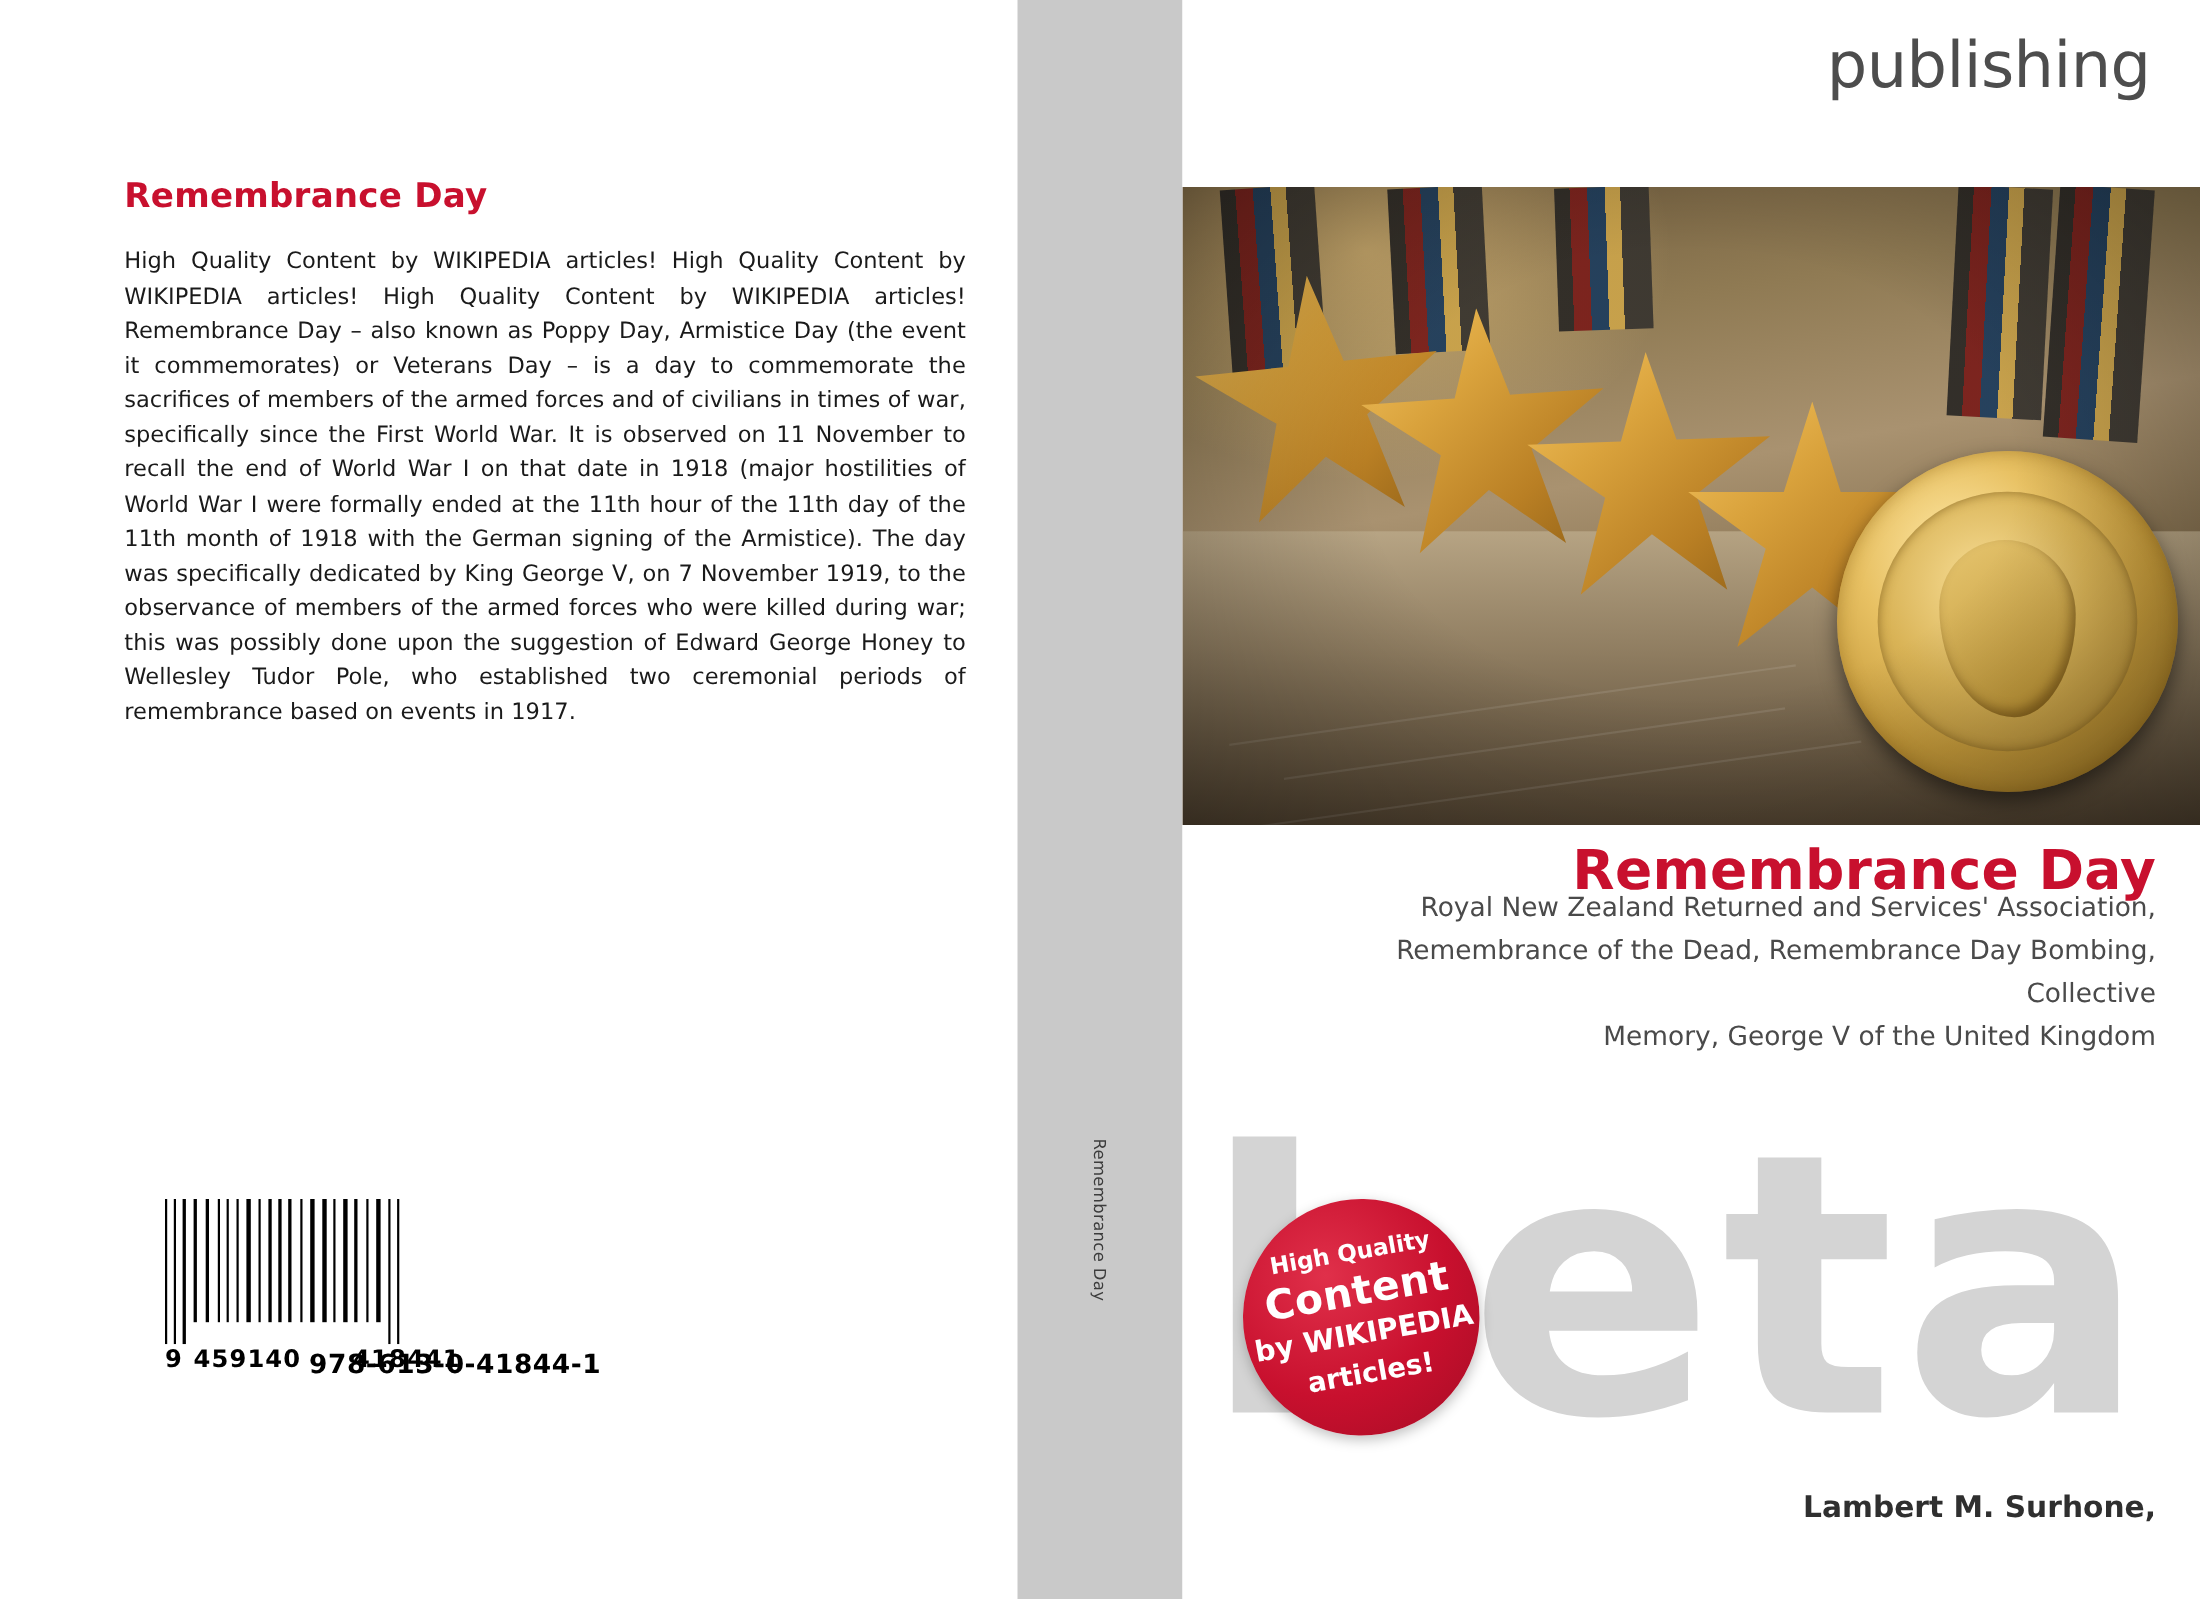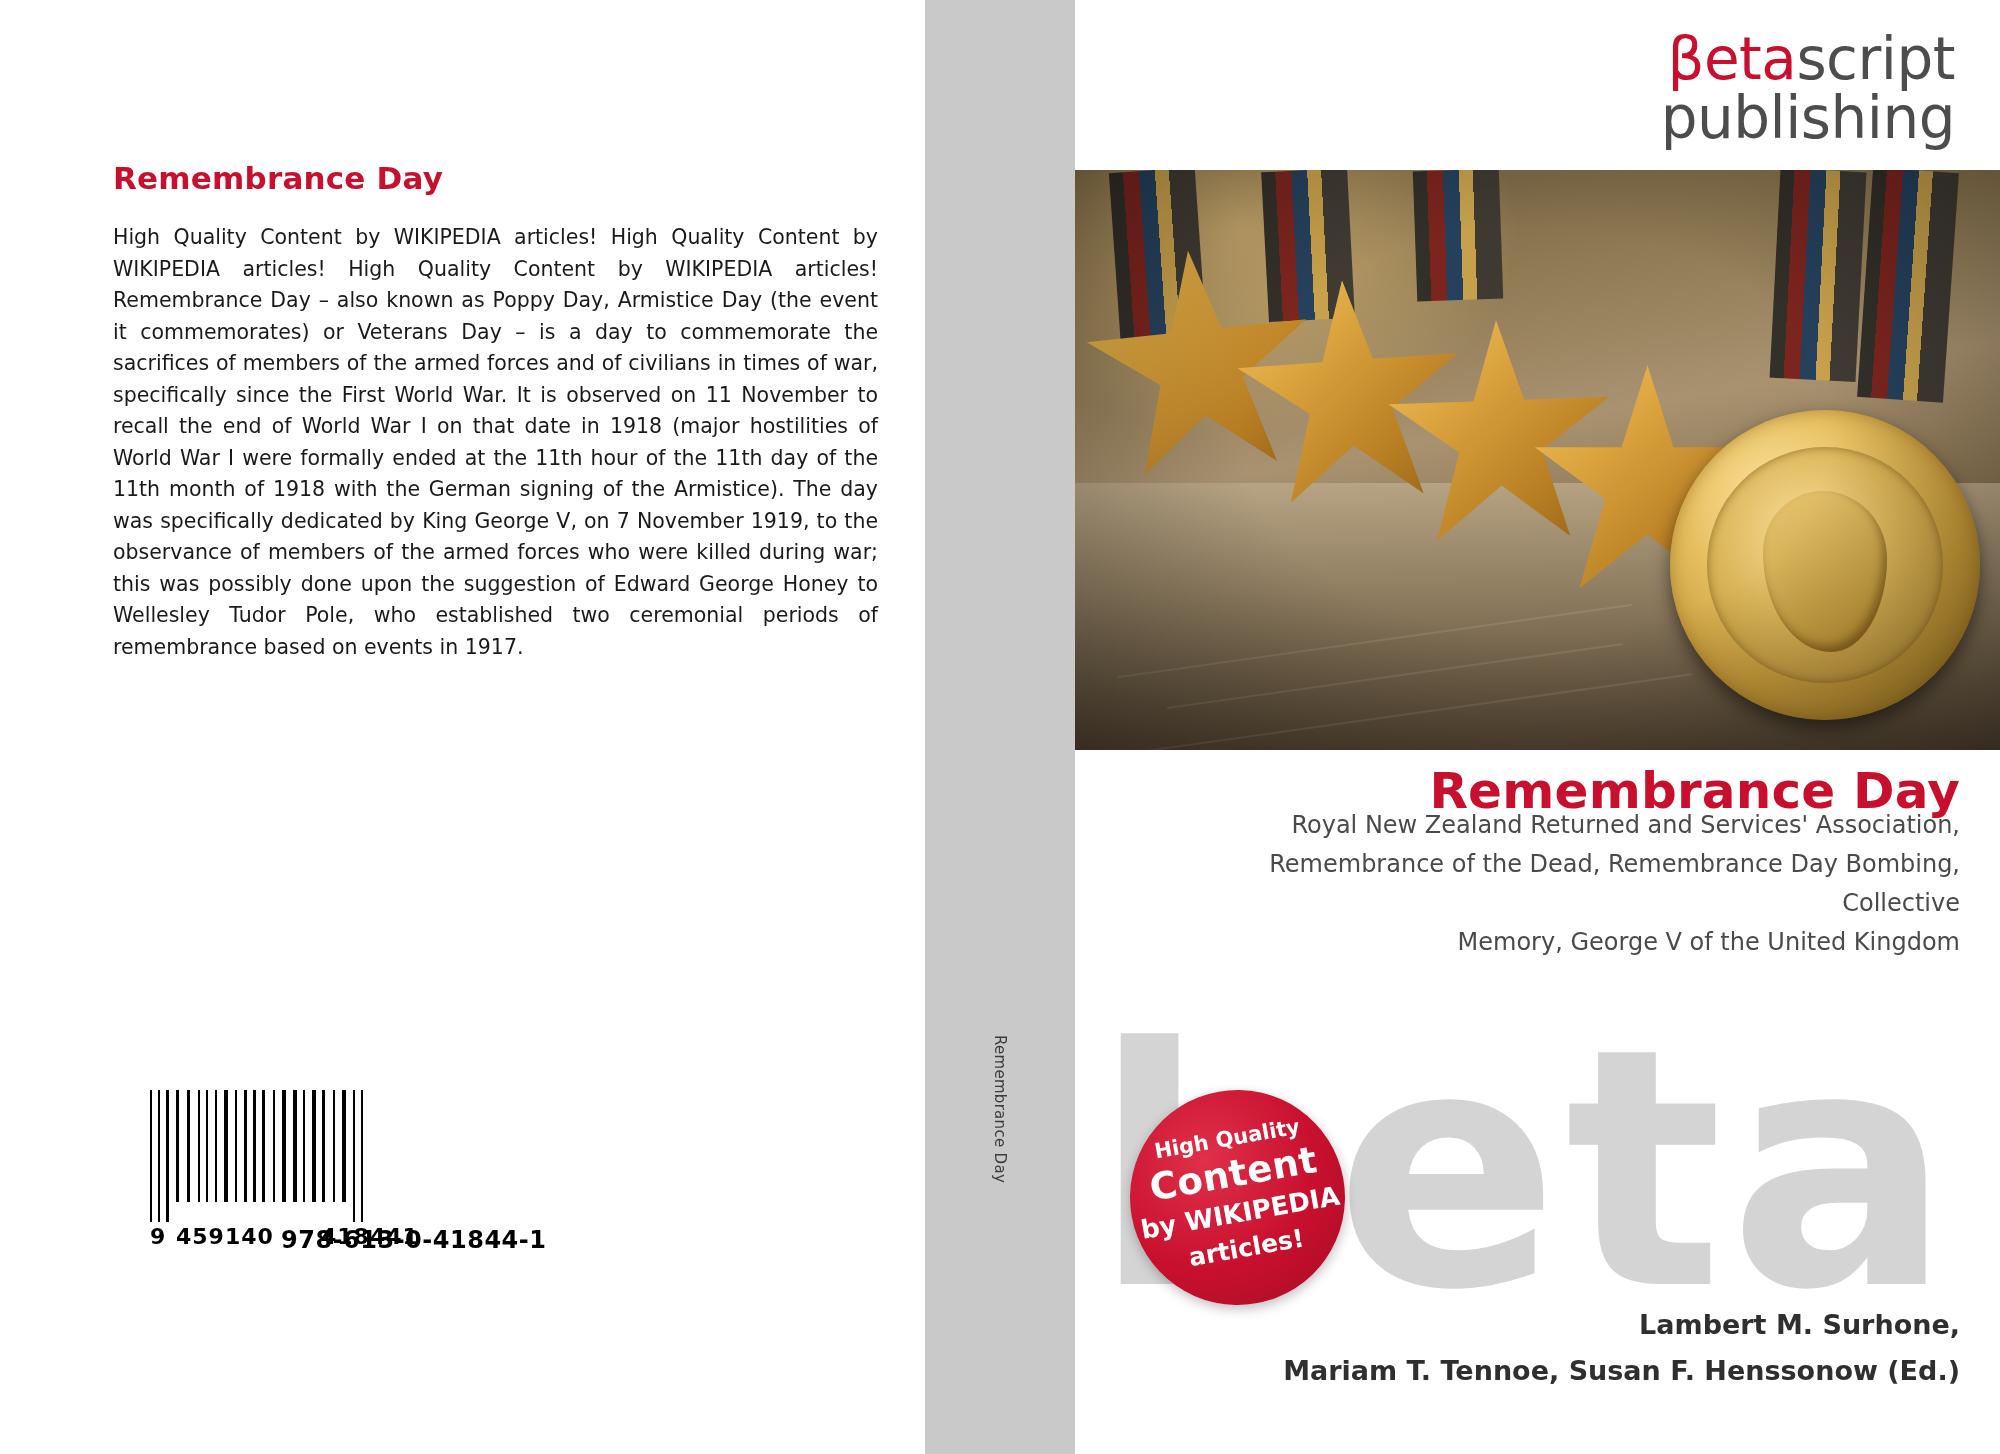"βetascript" div.line1 { html: <div><span>βeta</span><span>script</span></div> -> none }
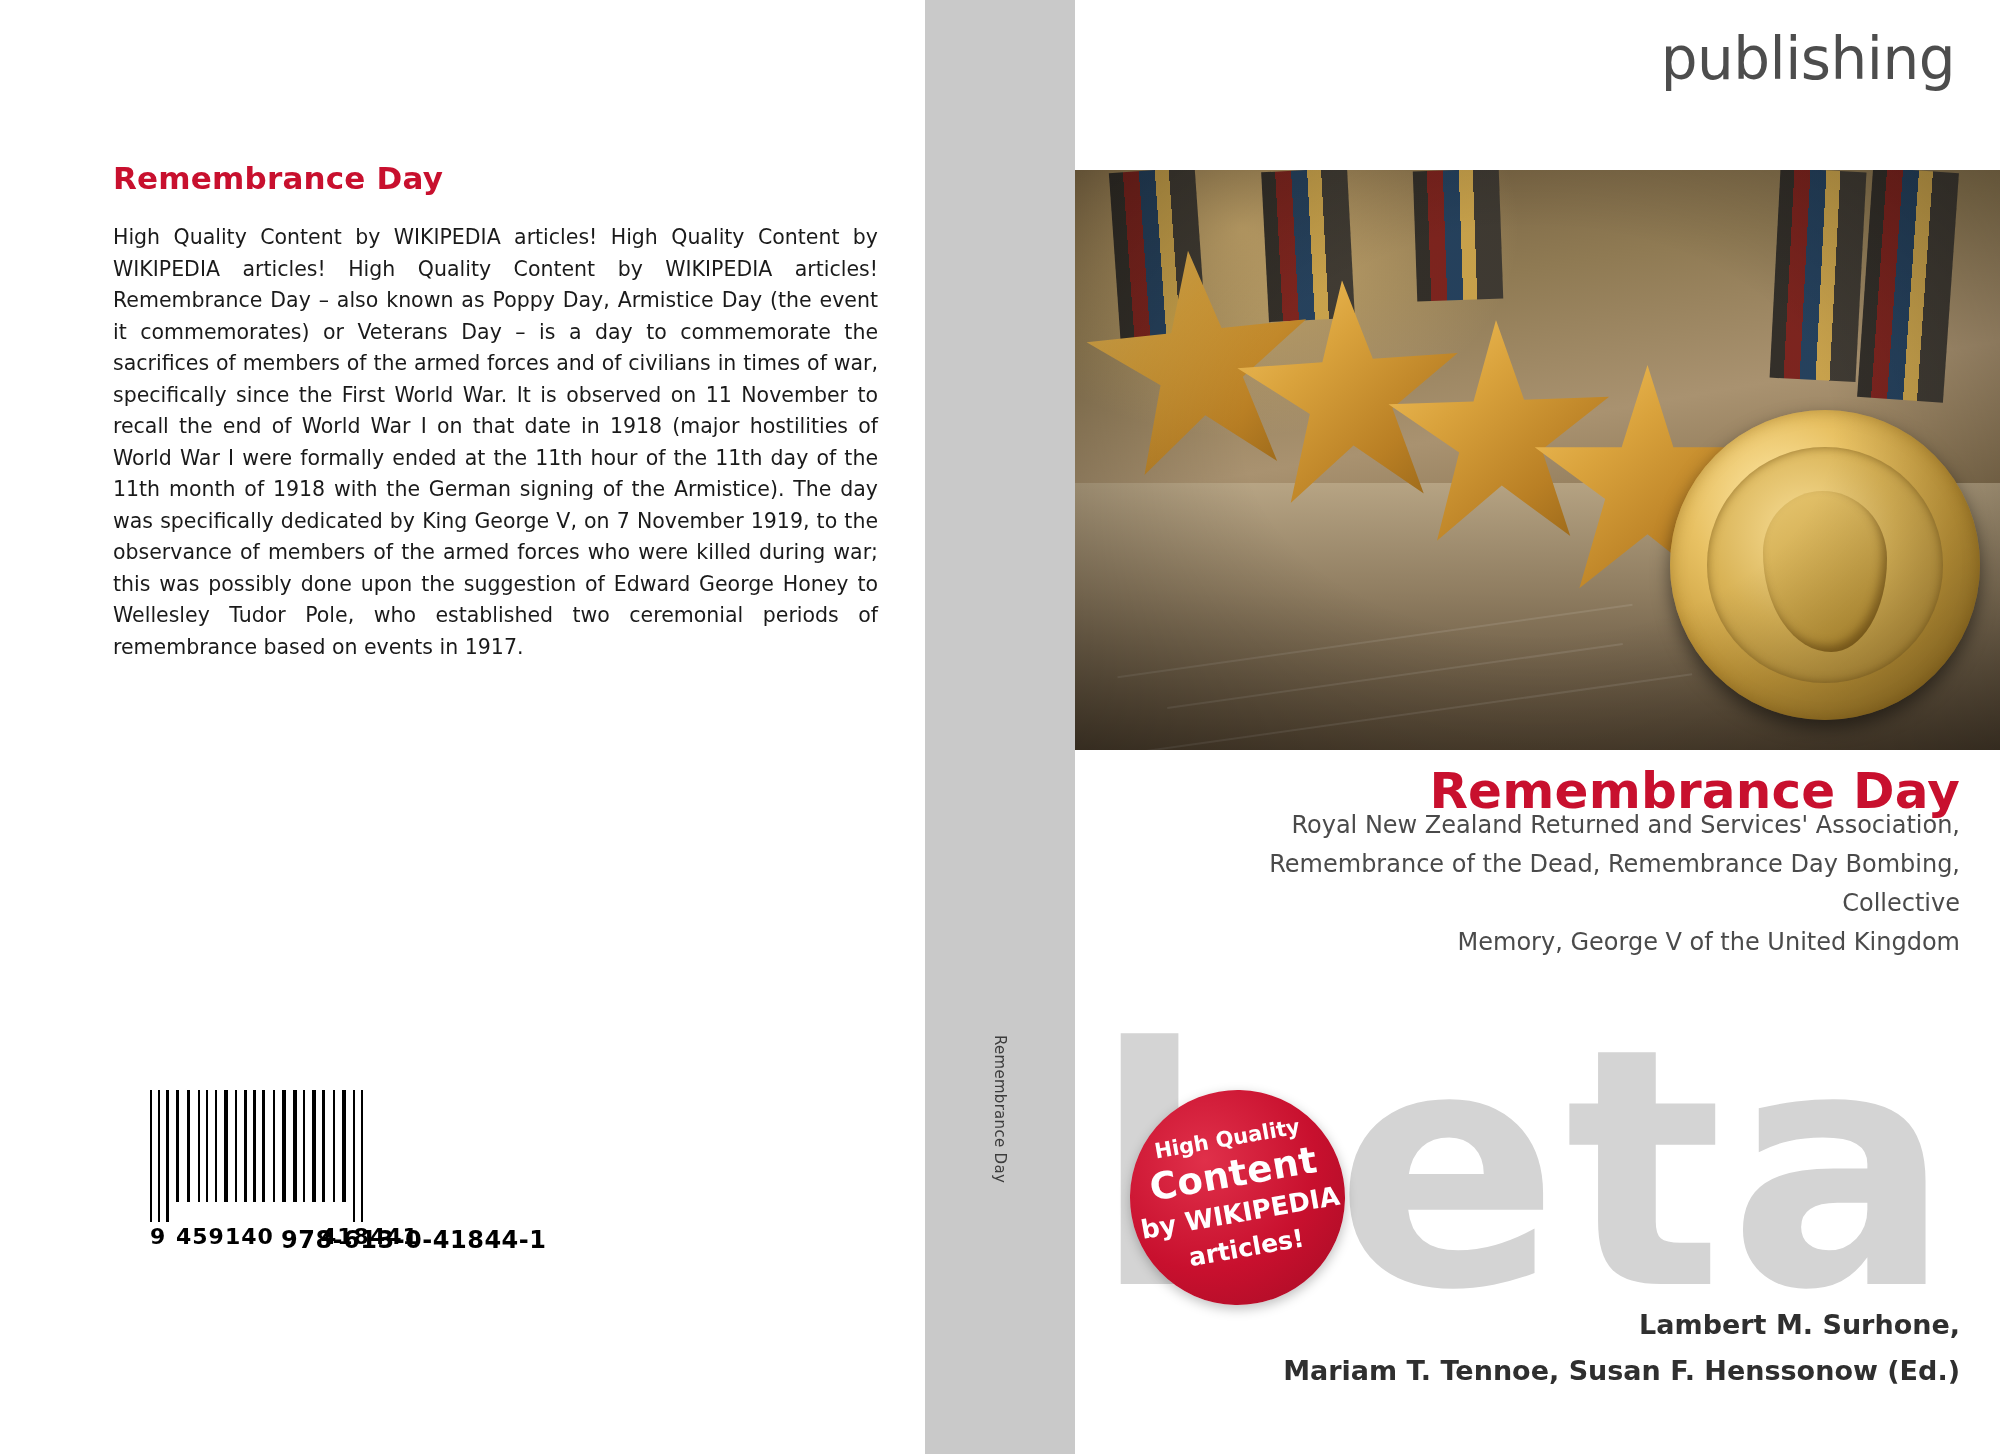"Mariam T. Tennoe, Susan F." div { html: <div>Mariam T. Tennoe, Susan F. Henssonow (Ed.)</div> -> none }
